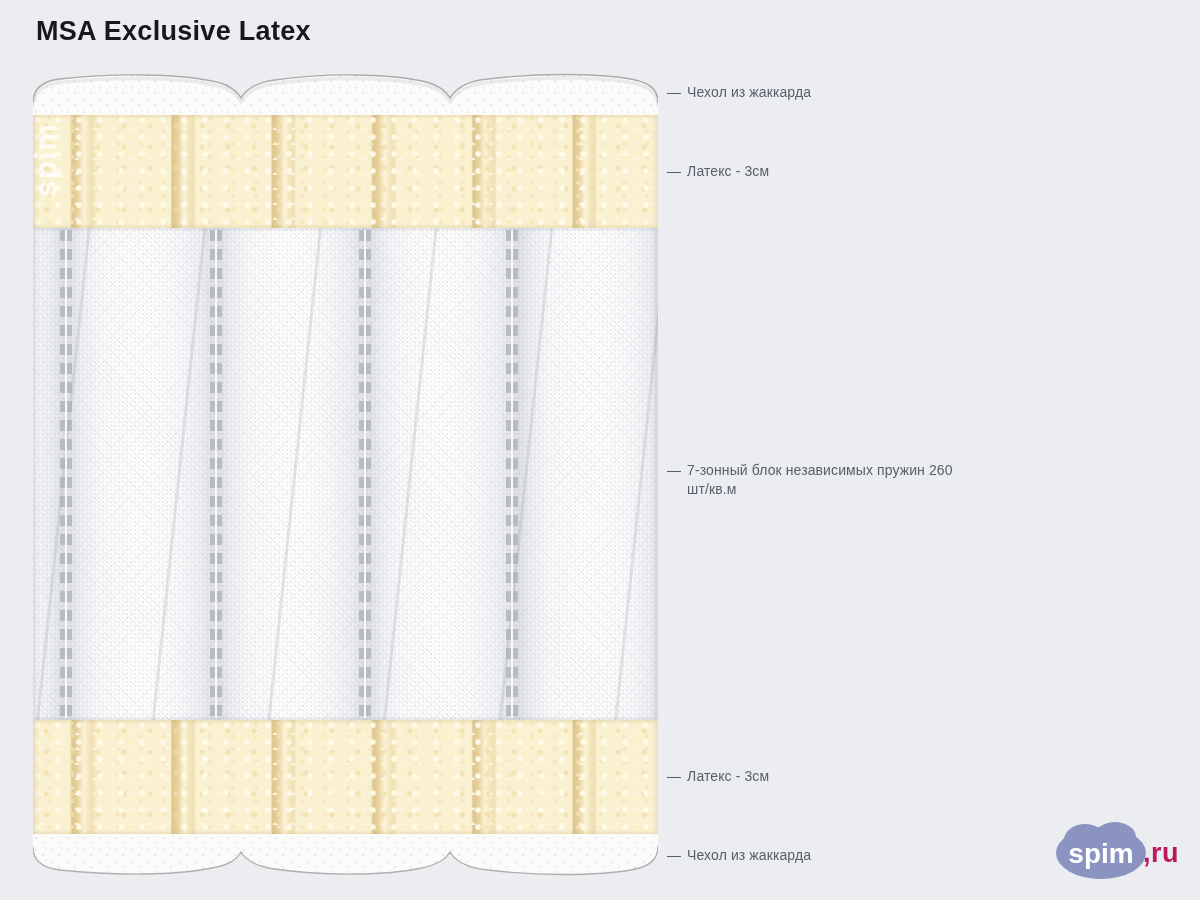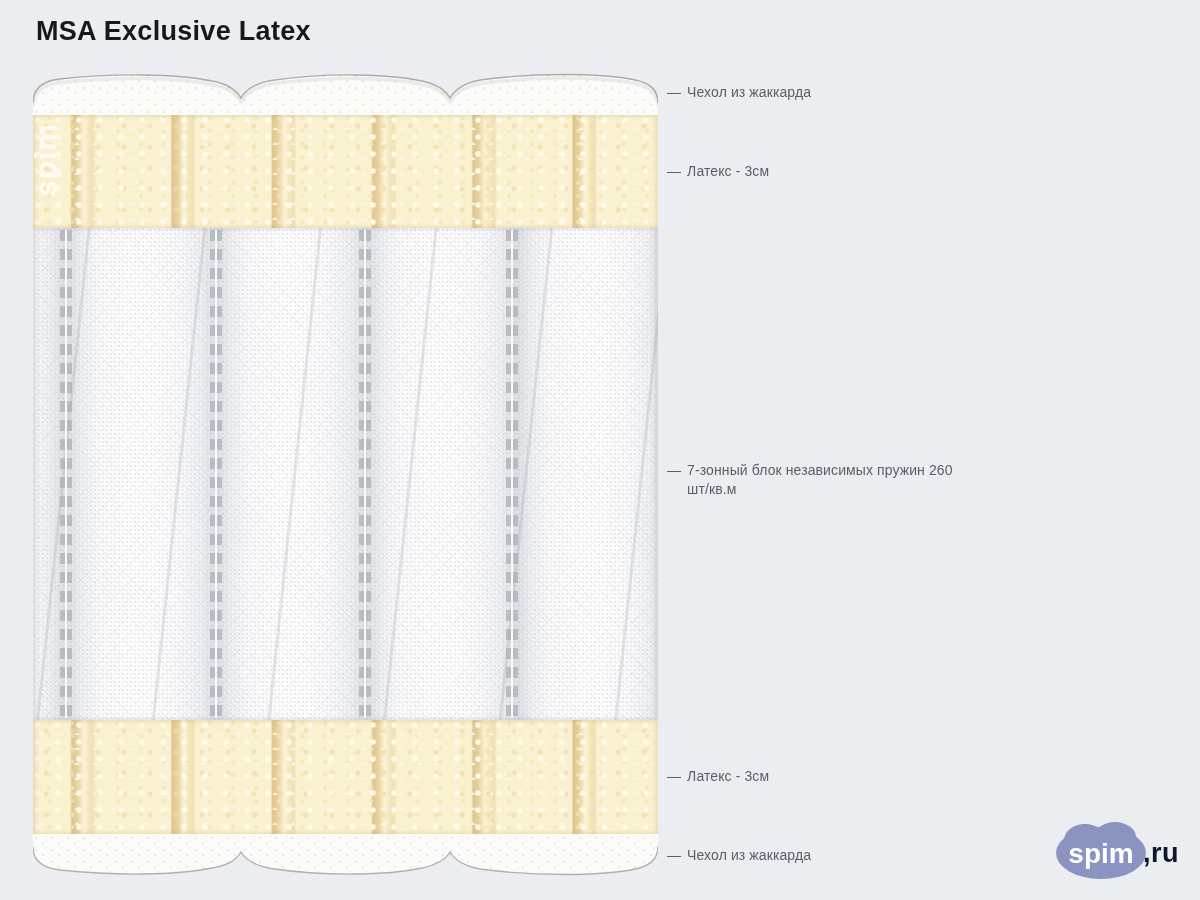",ru" .logo-suffix { color: #0f172a -> #be185d }
